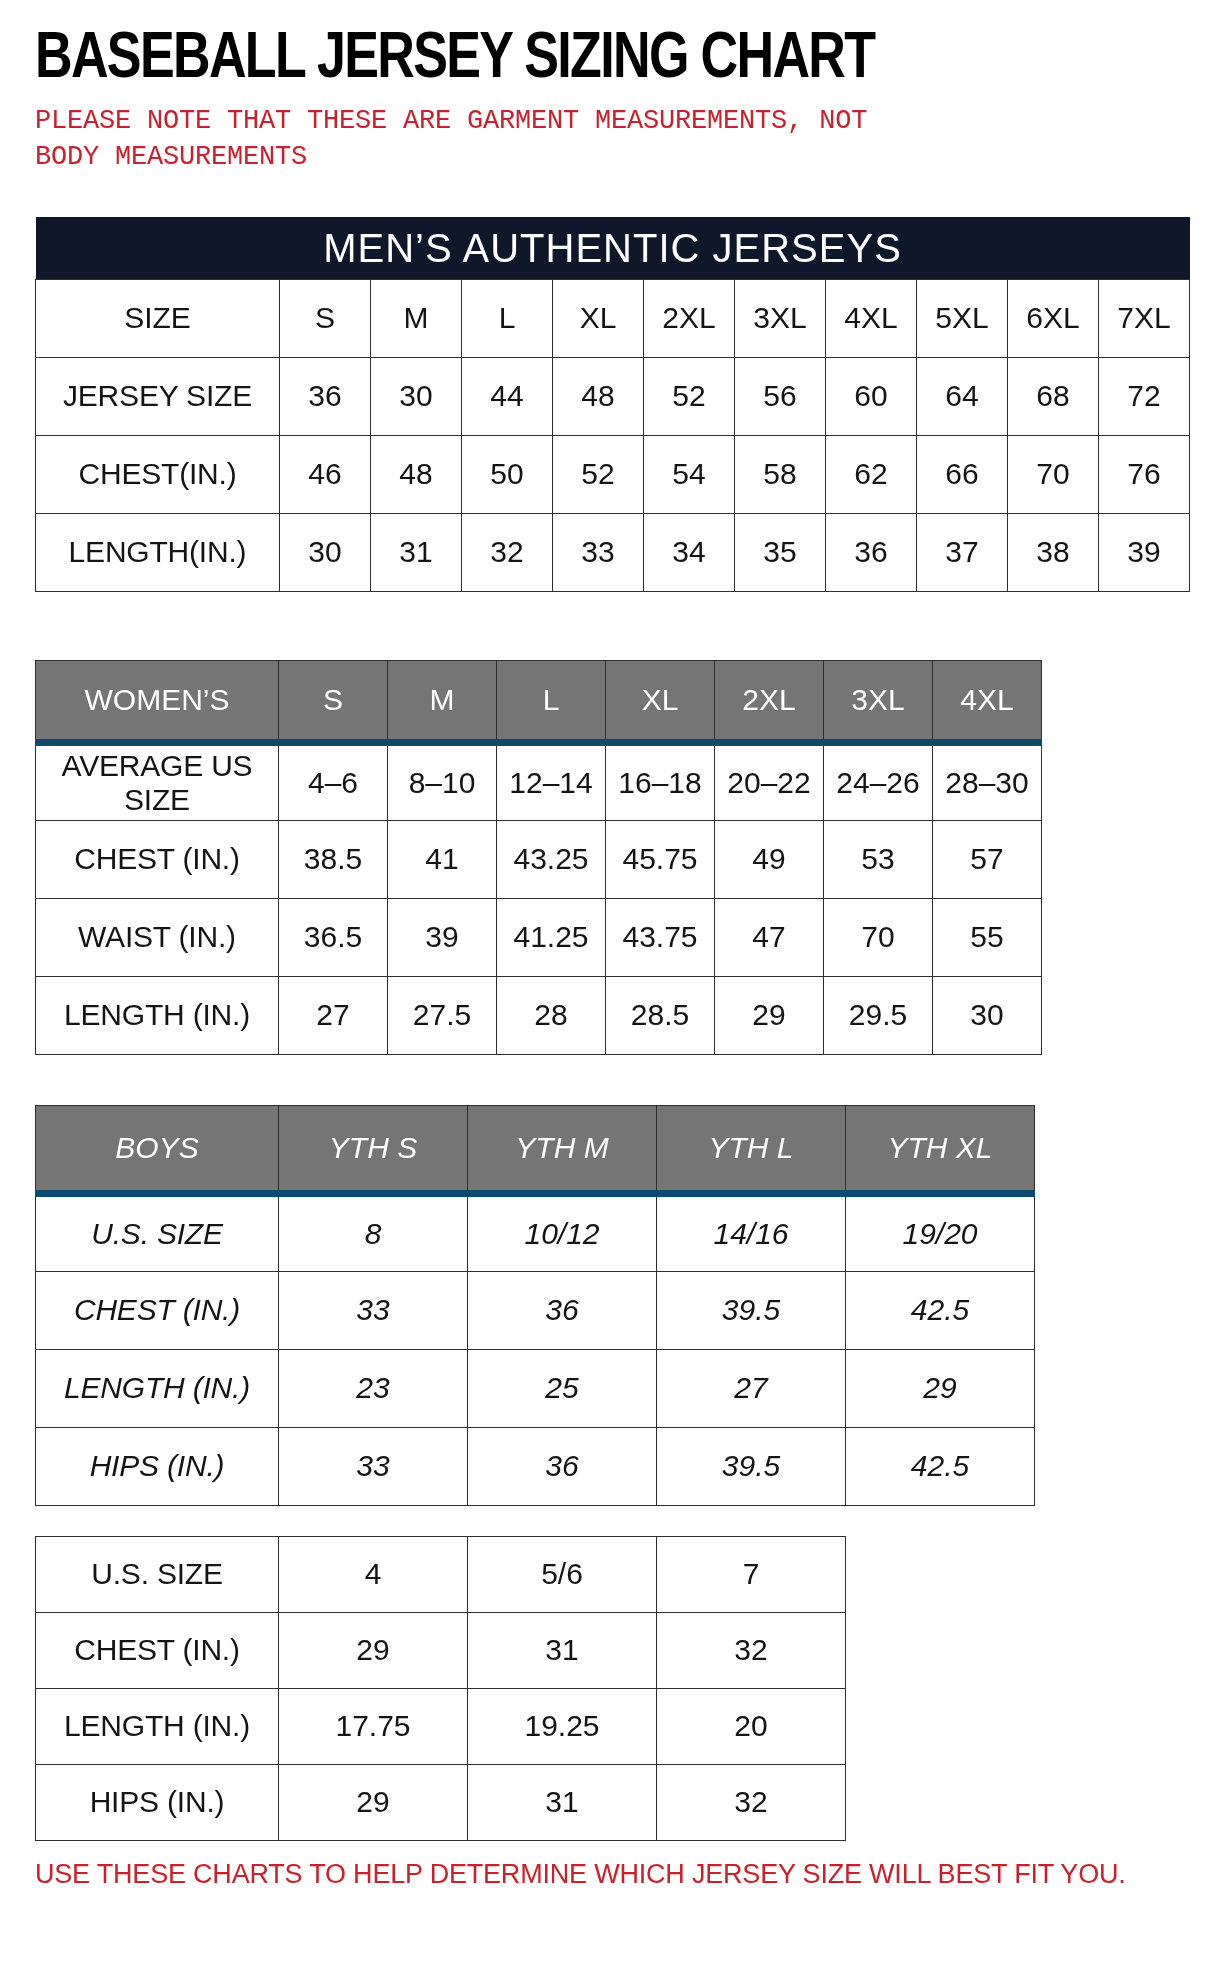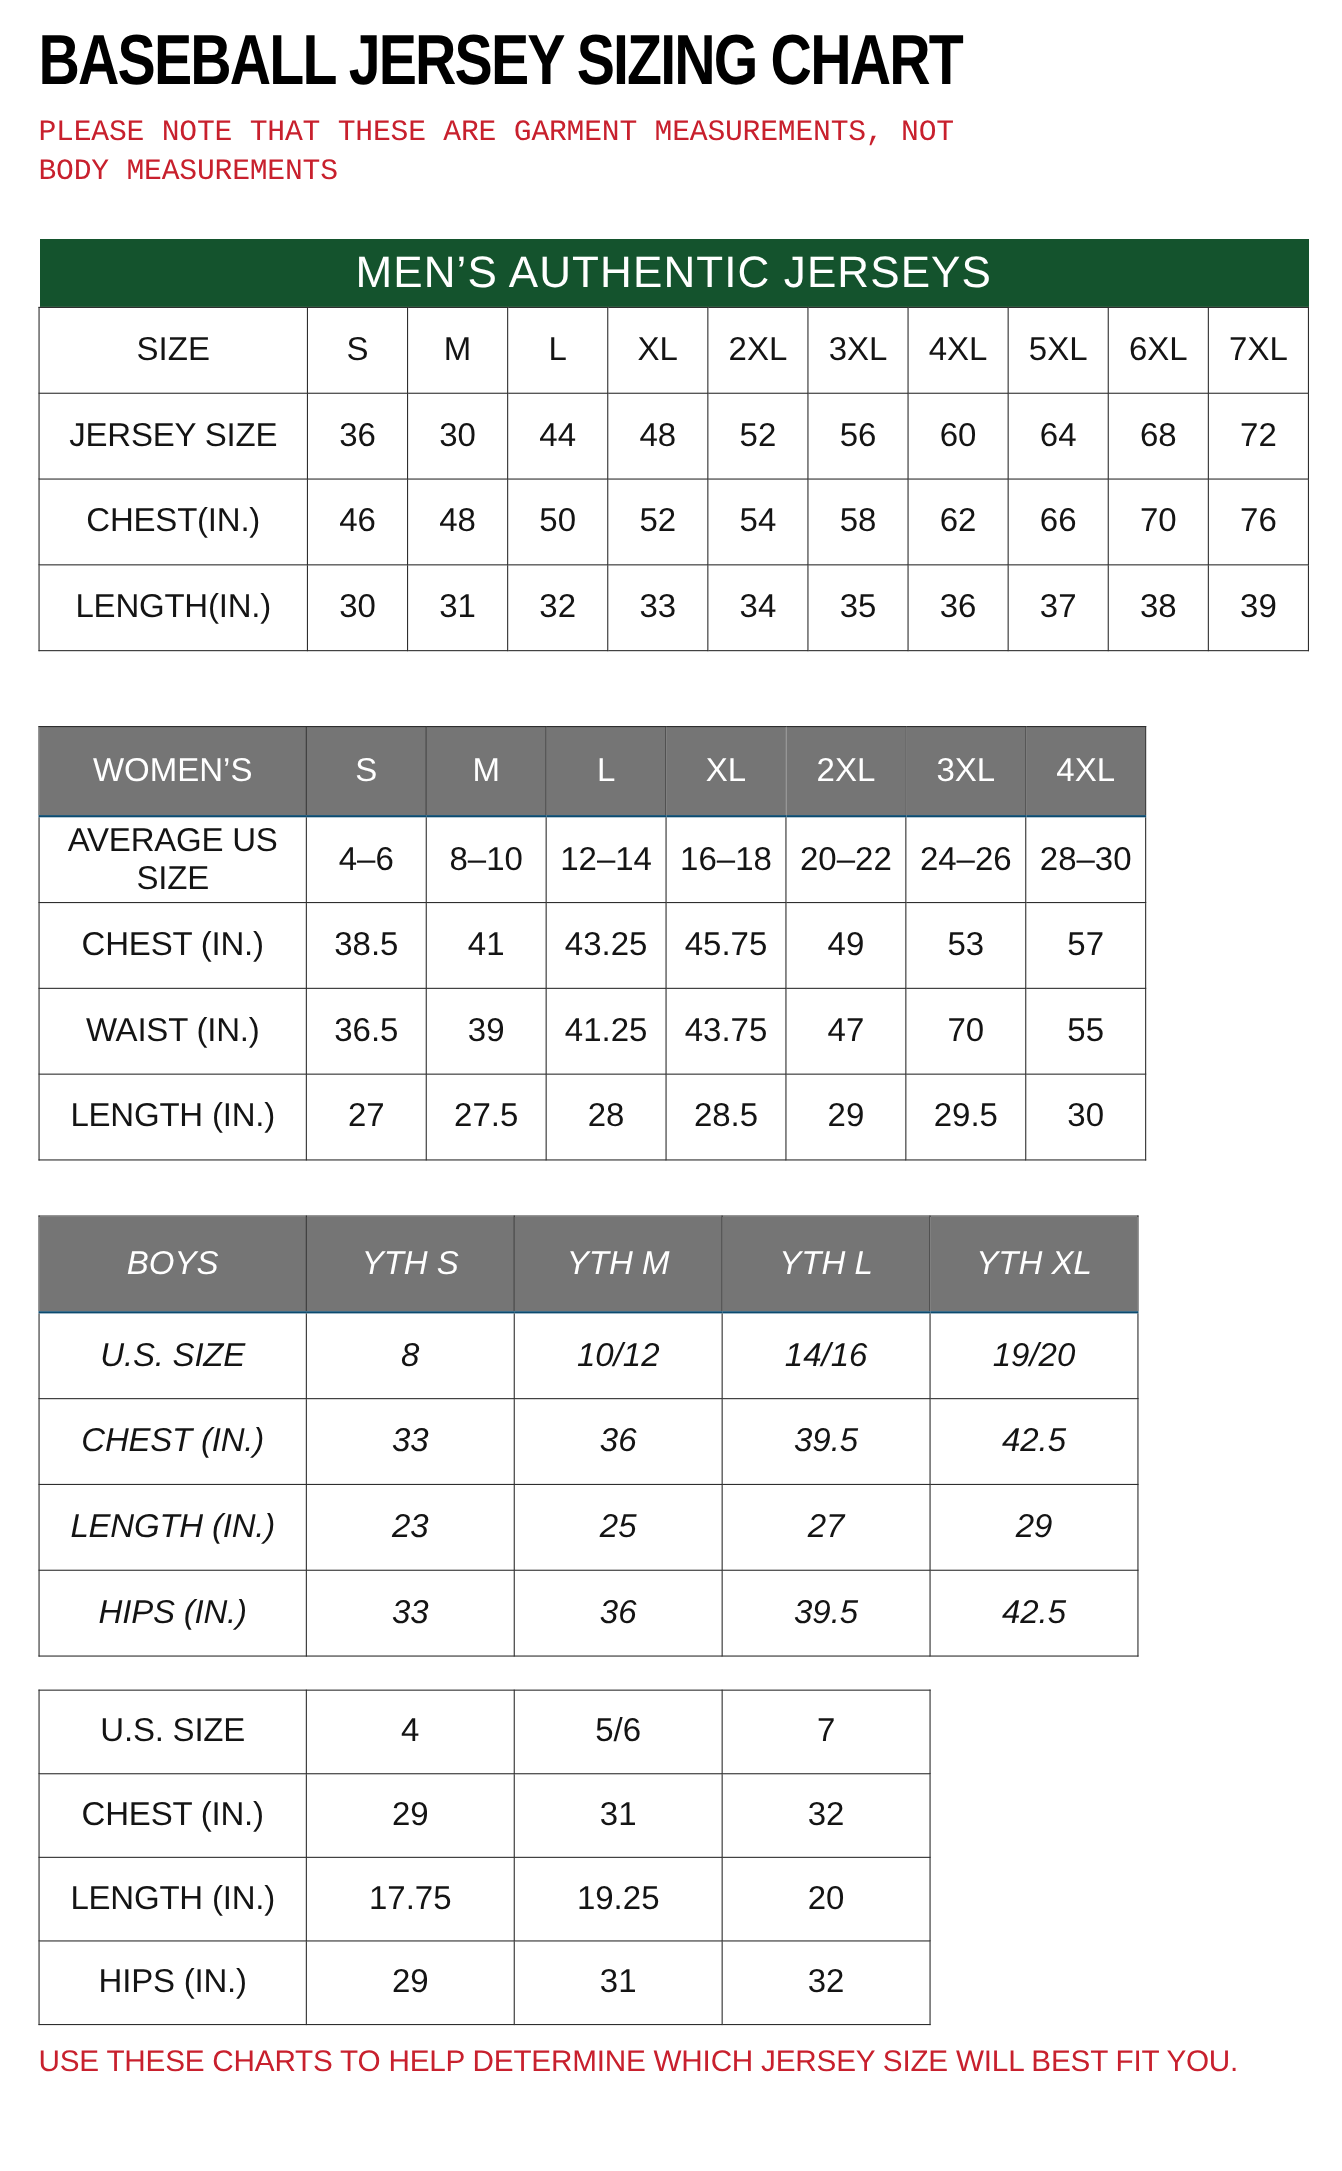"MEN’S AUTHENTIC JERSEYS" tr.banner-row th { background: #14532d -> #0f172a }
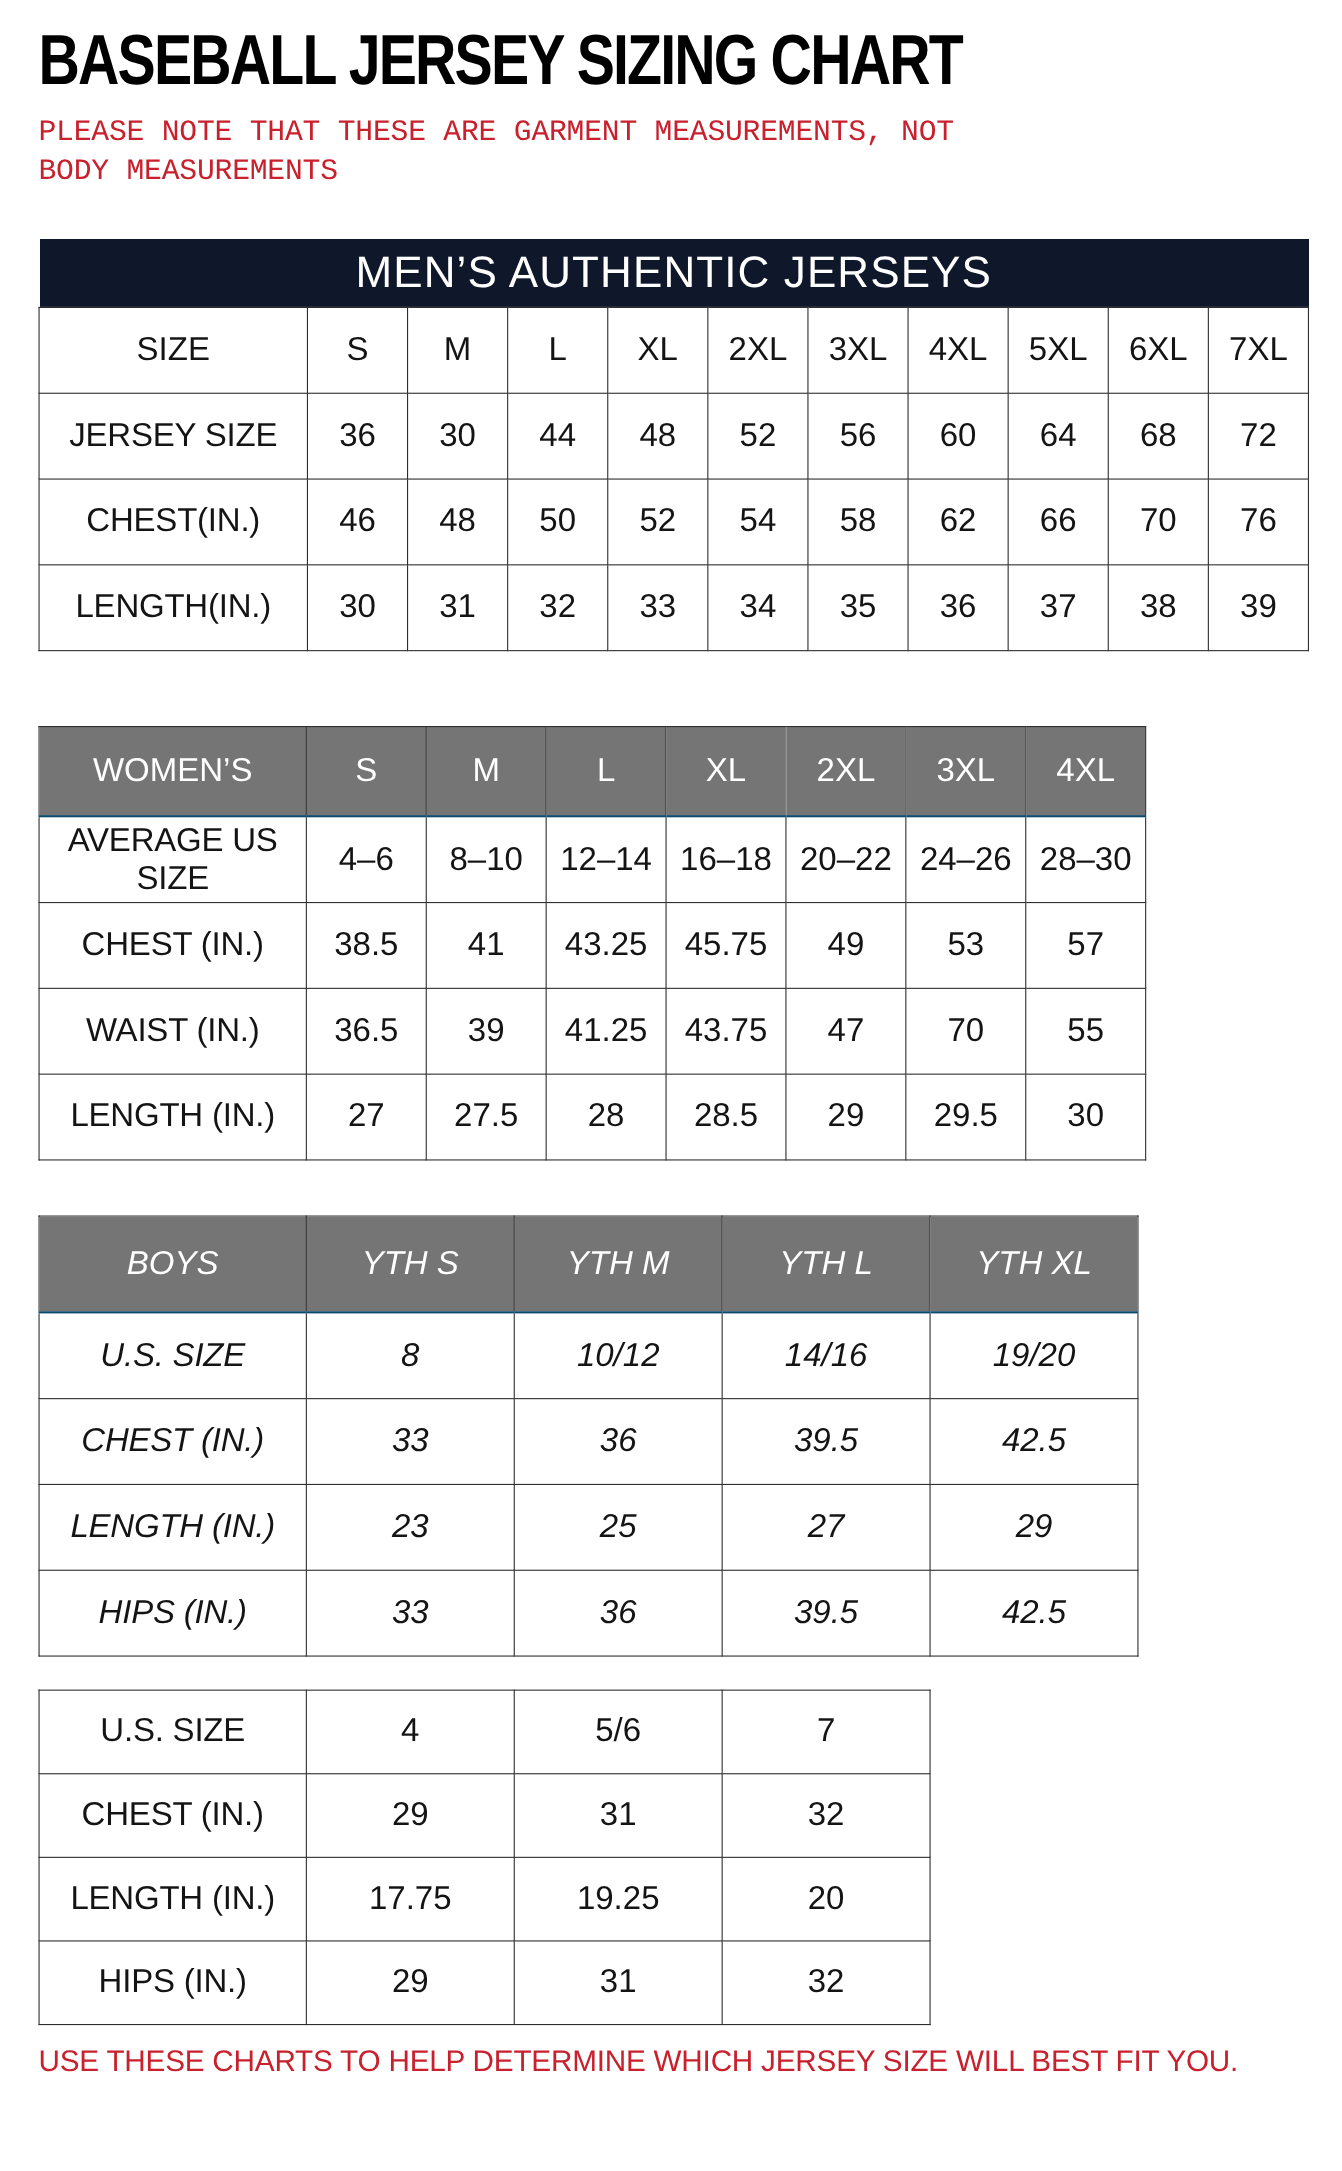"WOMEN’S" tr.header-row.gray th { border-bottom: 2px solid #0c4a6e -> 7px solid #0c4a6e }
